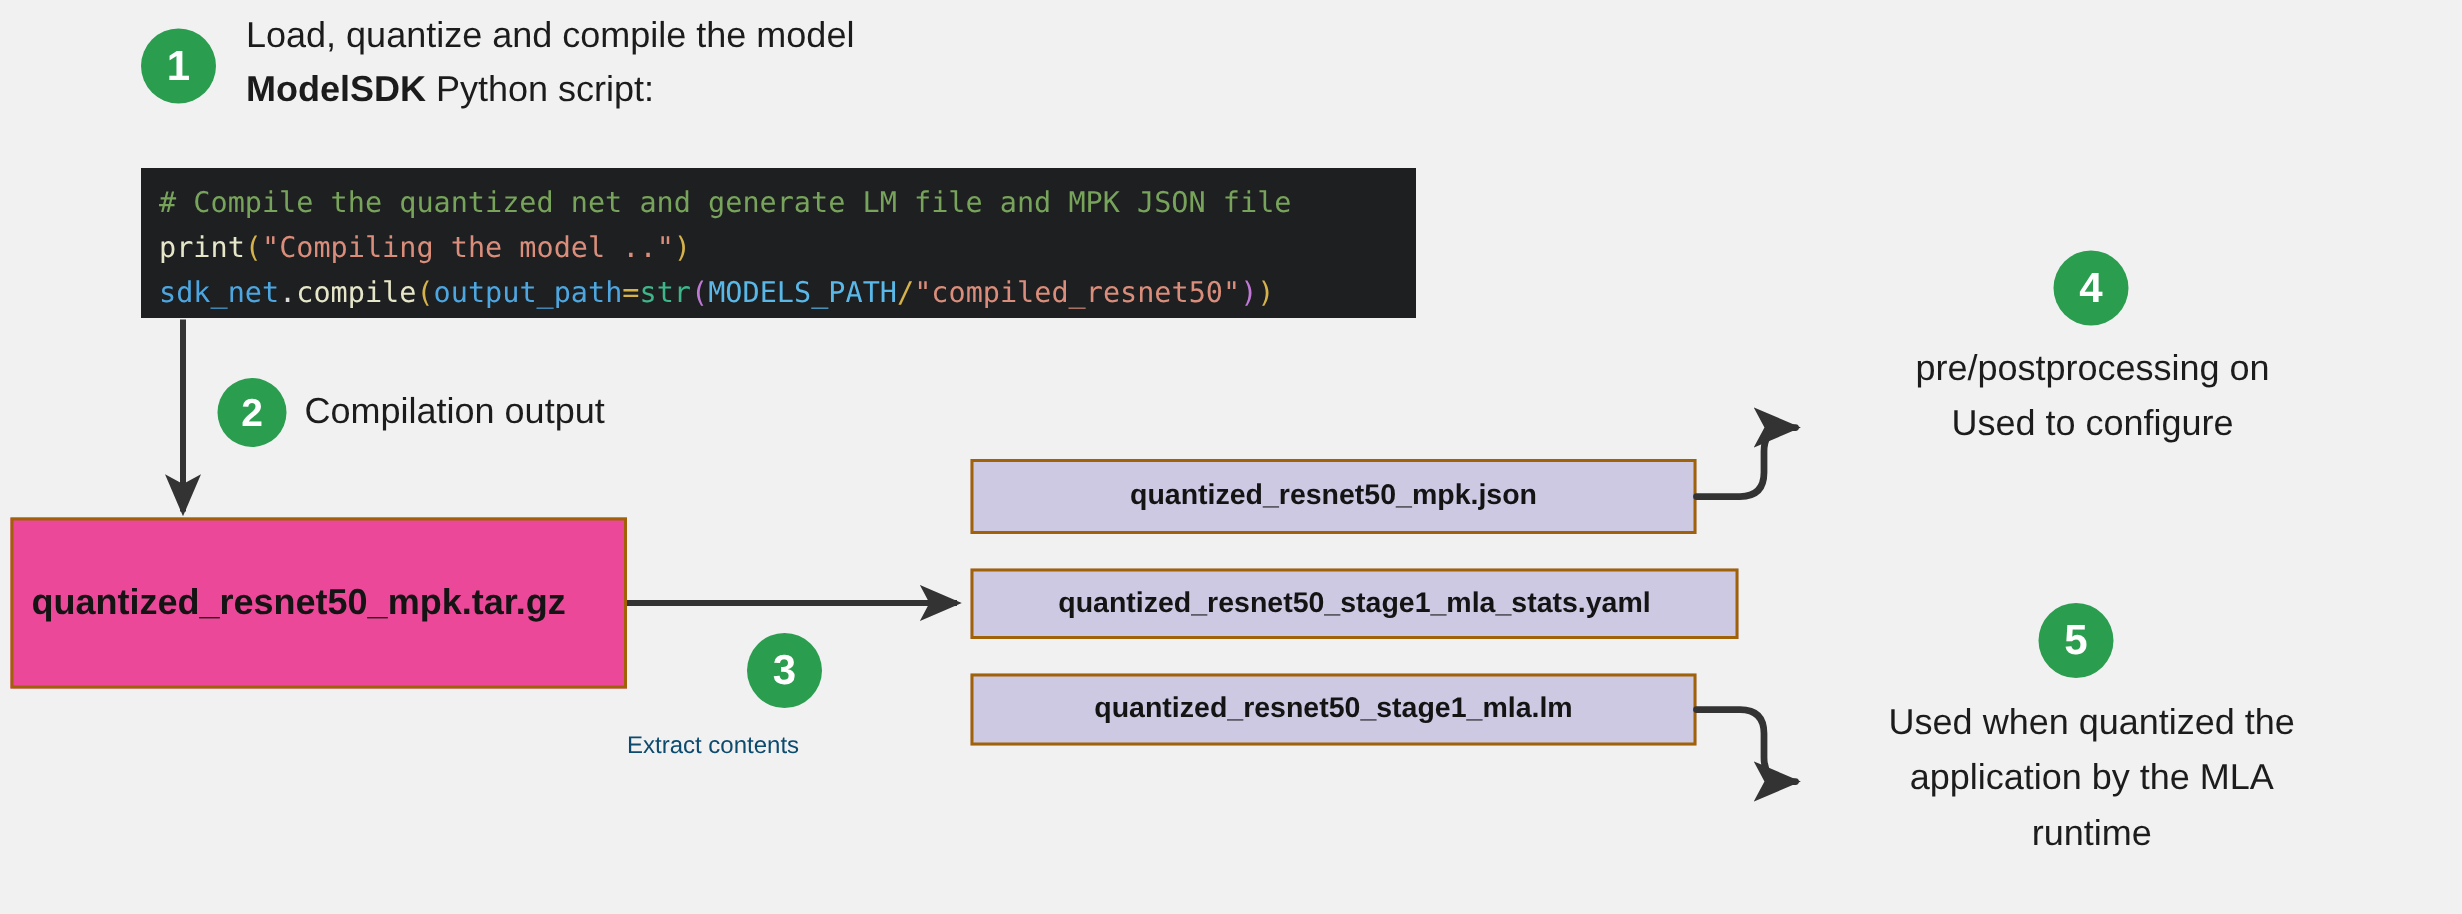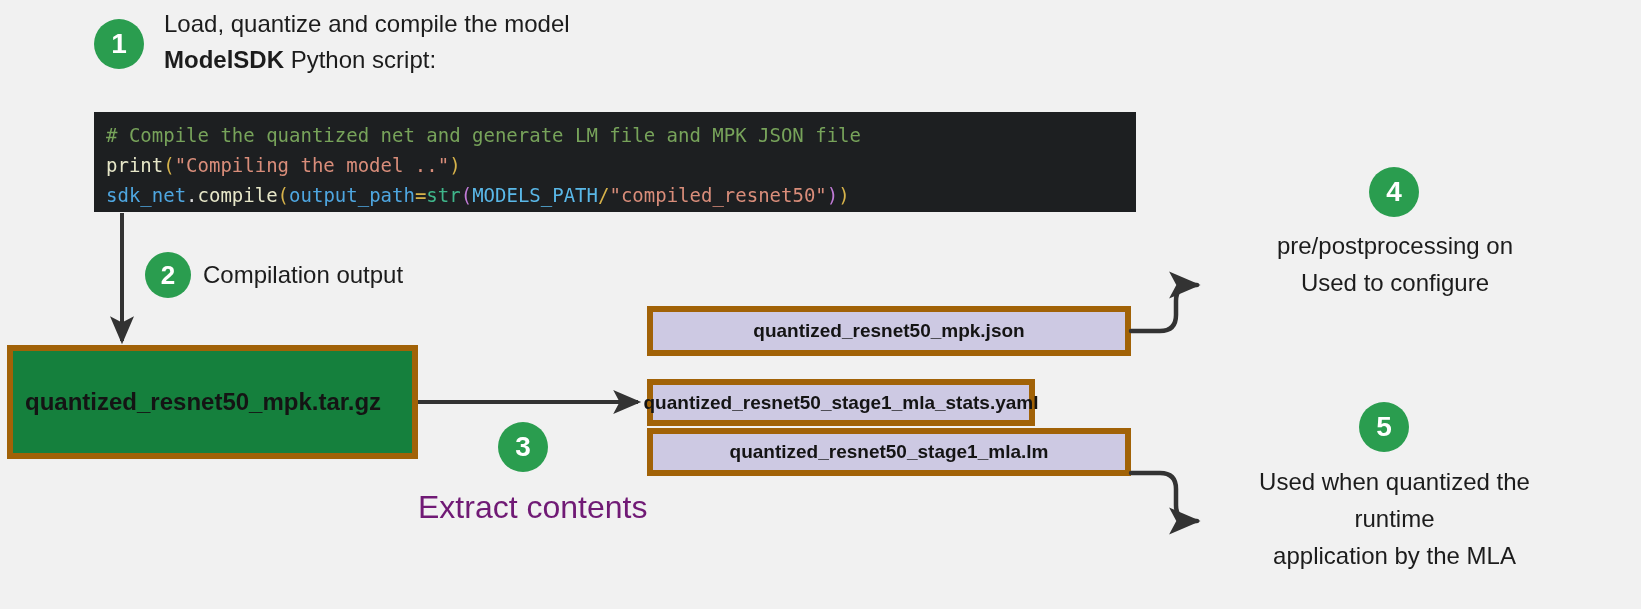"# Compile the quantized net" .code-block { width: 1042px -> 850px }
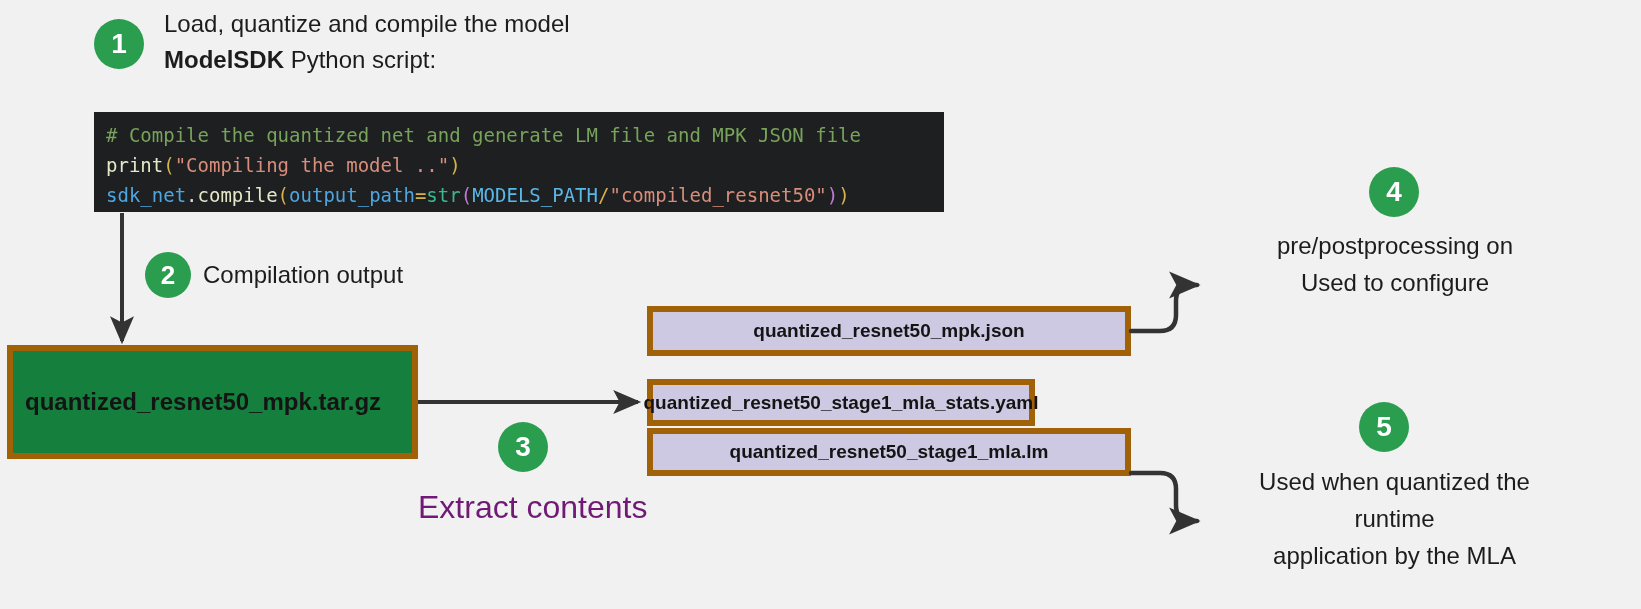"quantized_resnet50_mpk.json" .box { border: 6px solid #a16207 -> 2px solid #a16207 }
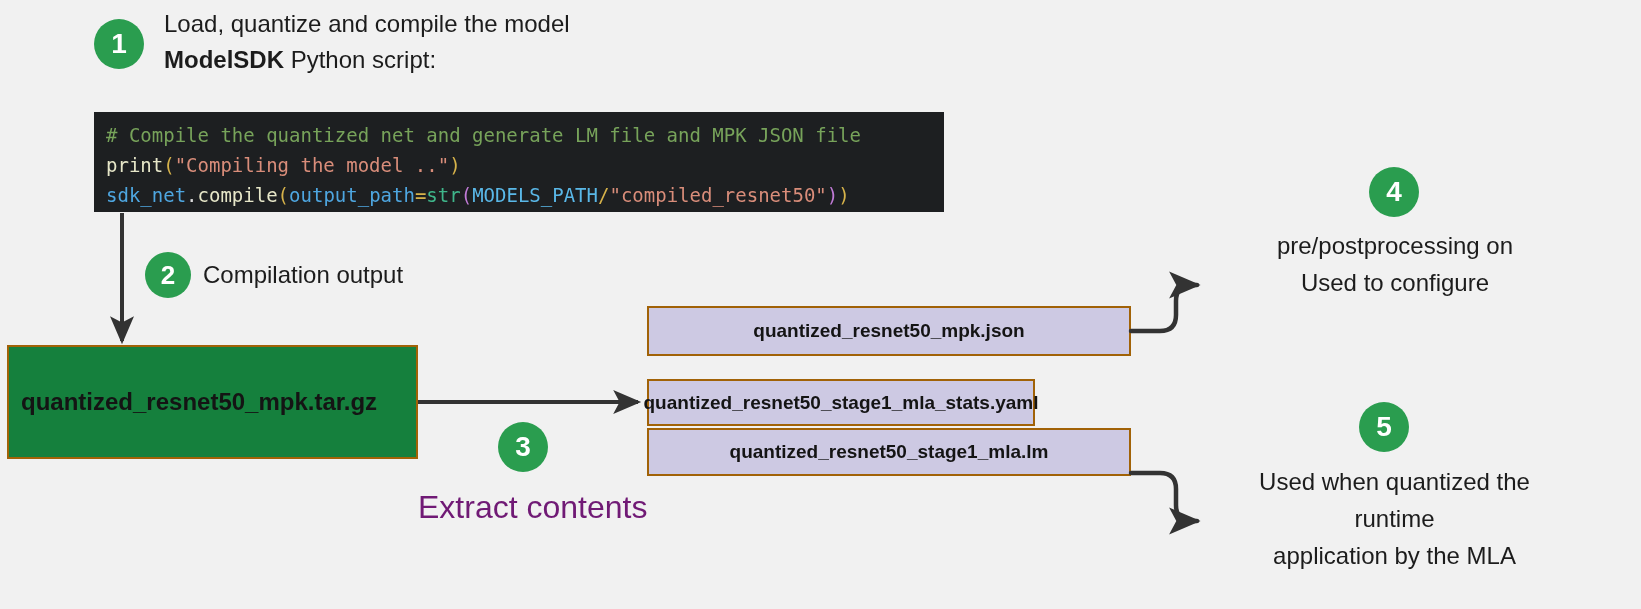"quantized_resnet50_mpk.tar.gz" #box-targz { background: #15803d -> #ec4899 }
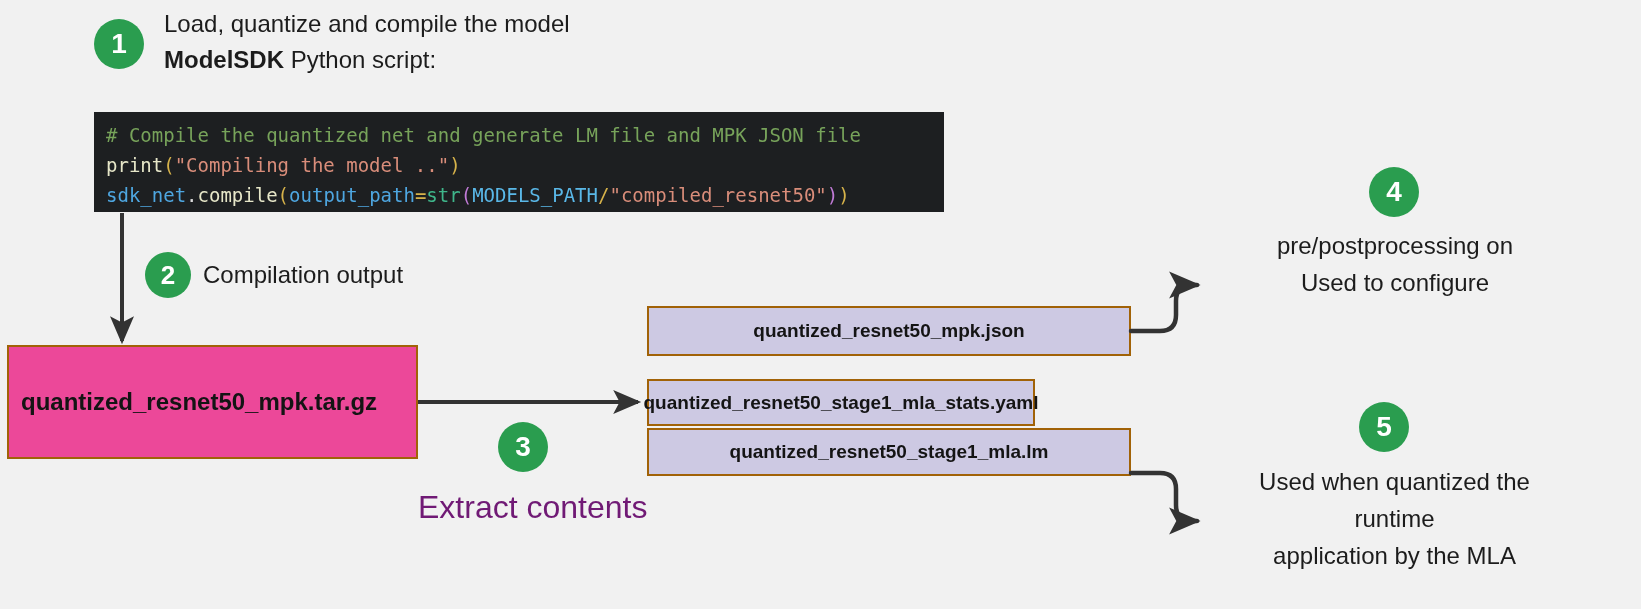"quantized_resnet50_stage1_mla_stats.yaml" #box-yaml { width: 388px -> 512px }
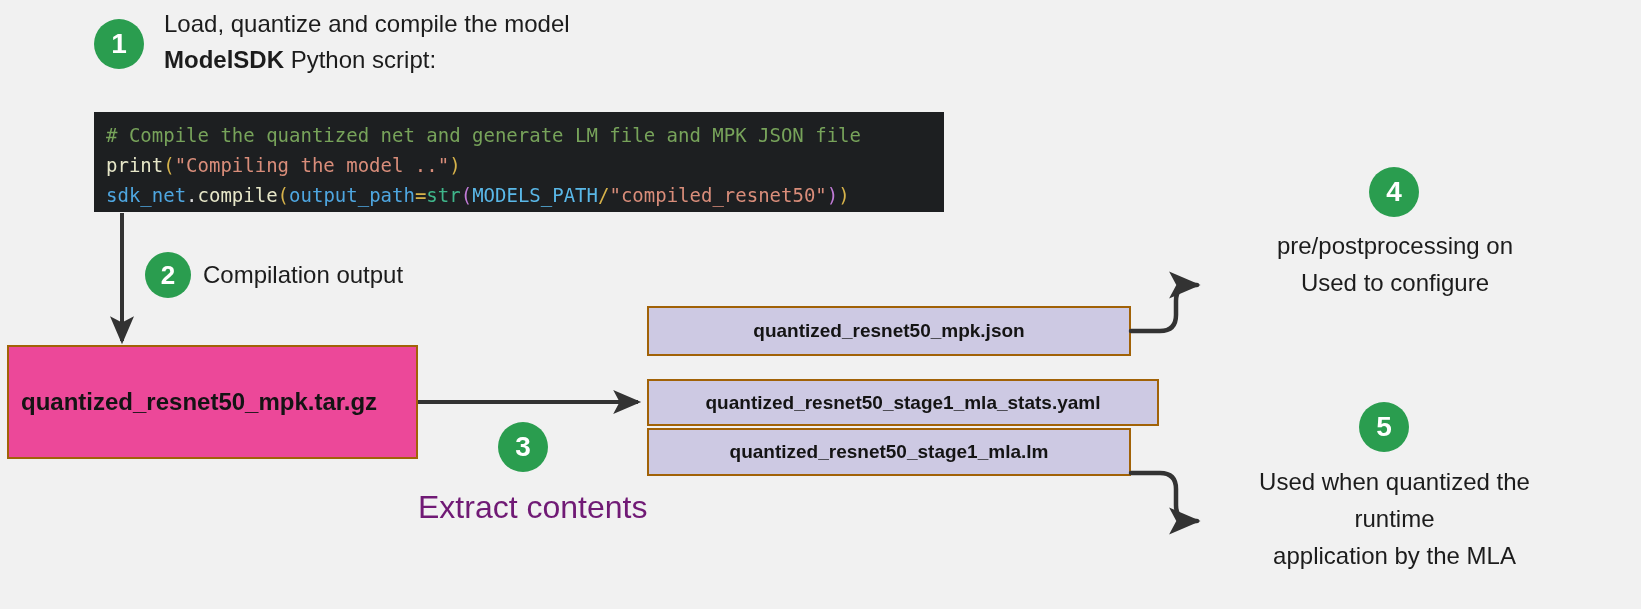"quantized_resnet50_stage1_mla.lm" #box-lm { top: 428px -> 449px }
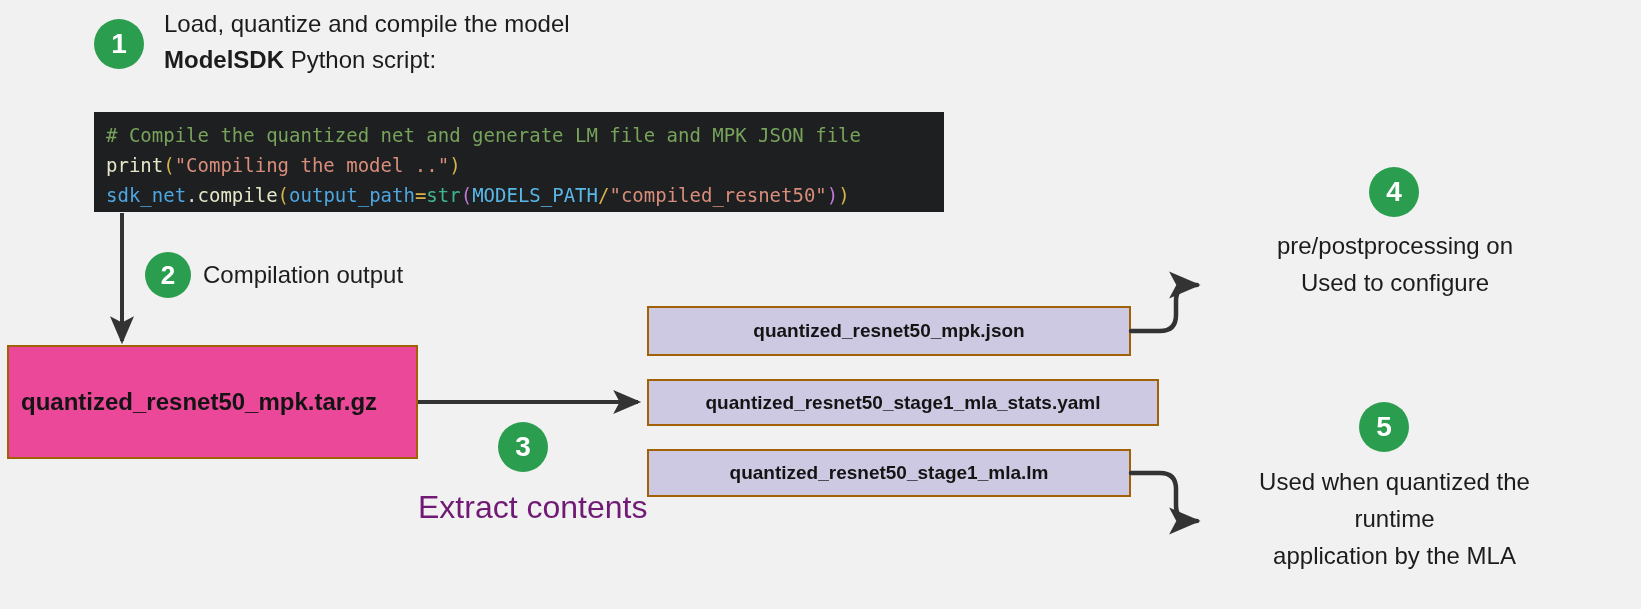"Extract contents" .label-extract { color: #701a75 -> #0c4a6e; font-size: 32px -> 16px }
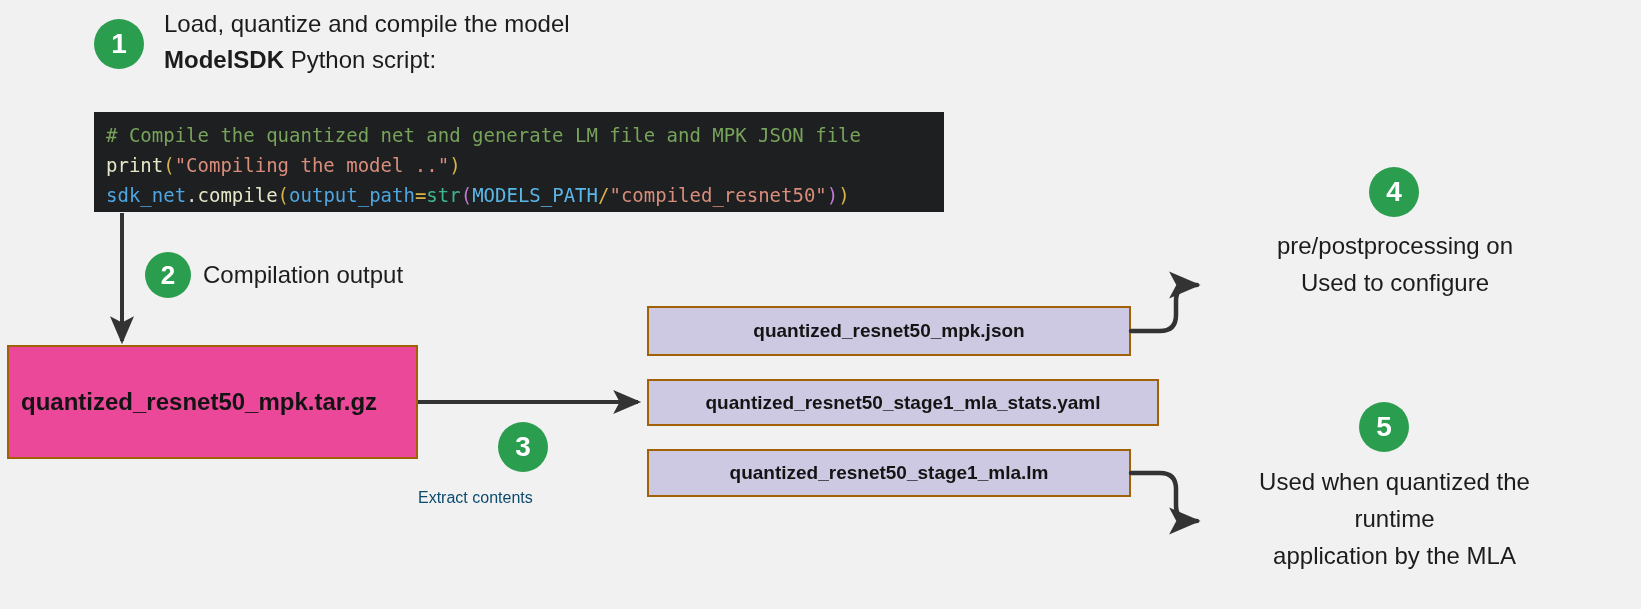"runtime" div { order: before "application by the MLA" -> after "application by the MLA" }
